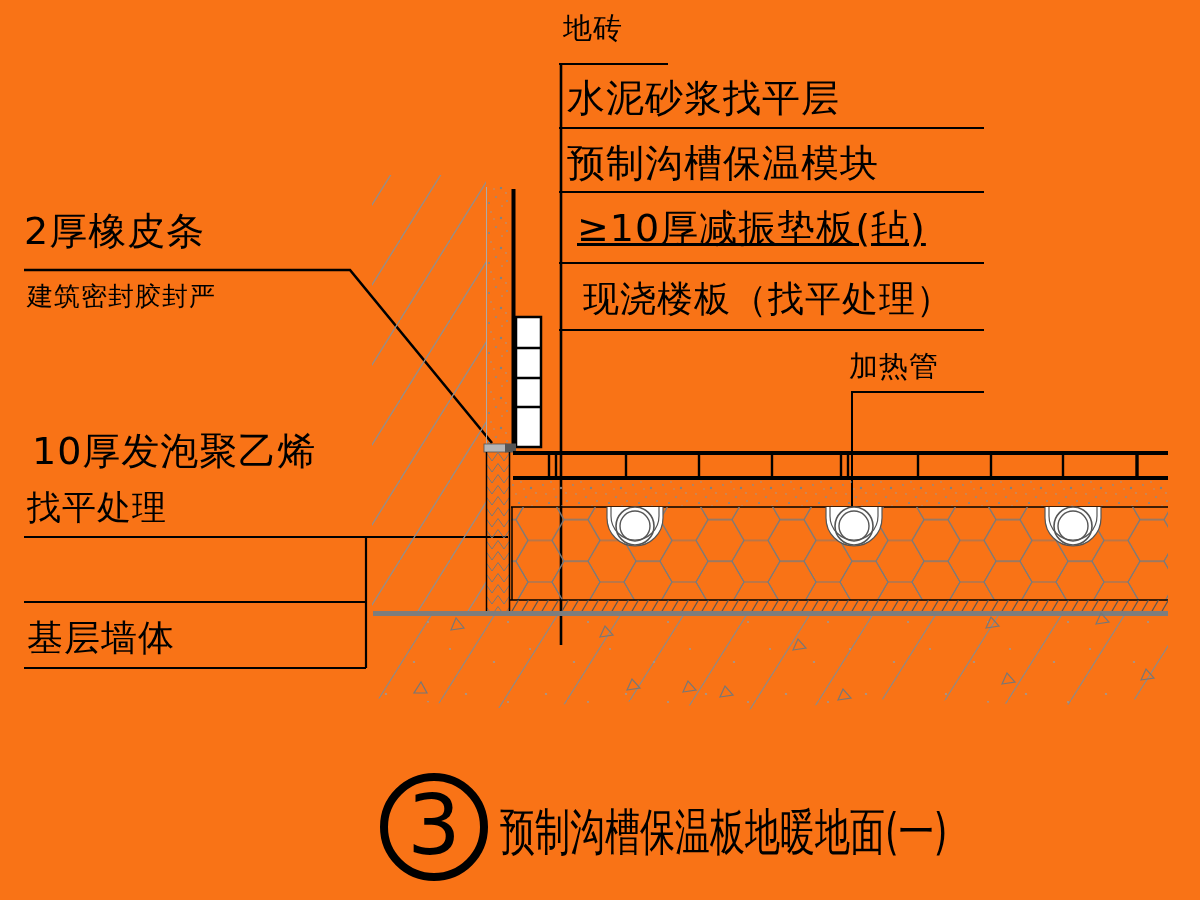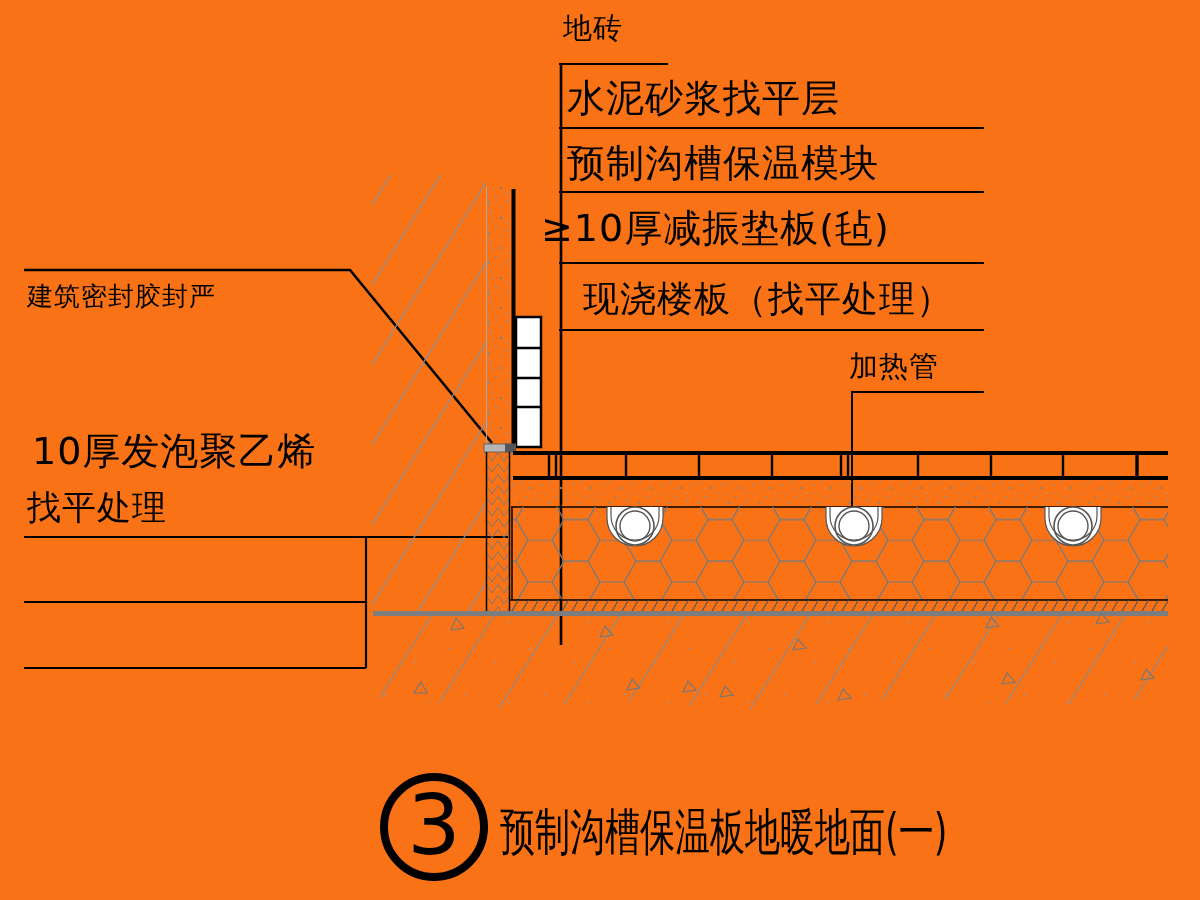"2厚橡皮条" div.lbl { html: none -> <div>2厚橡皮条</div> }
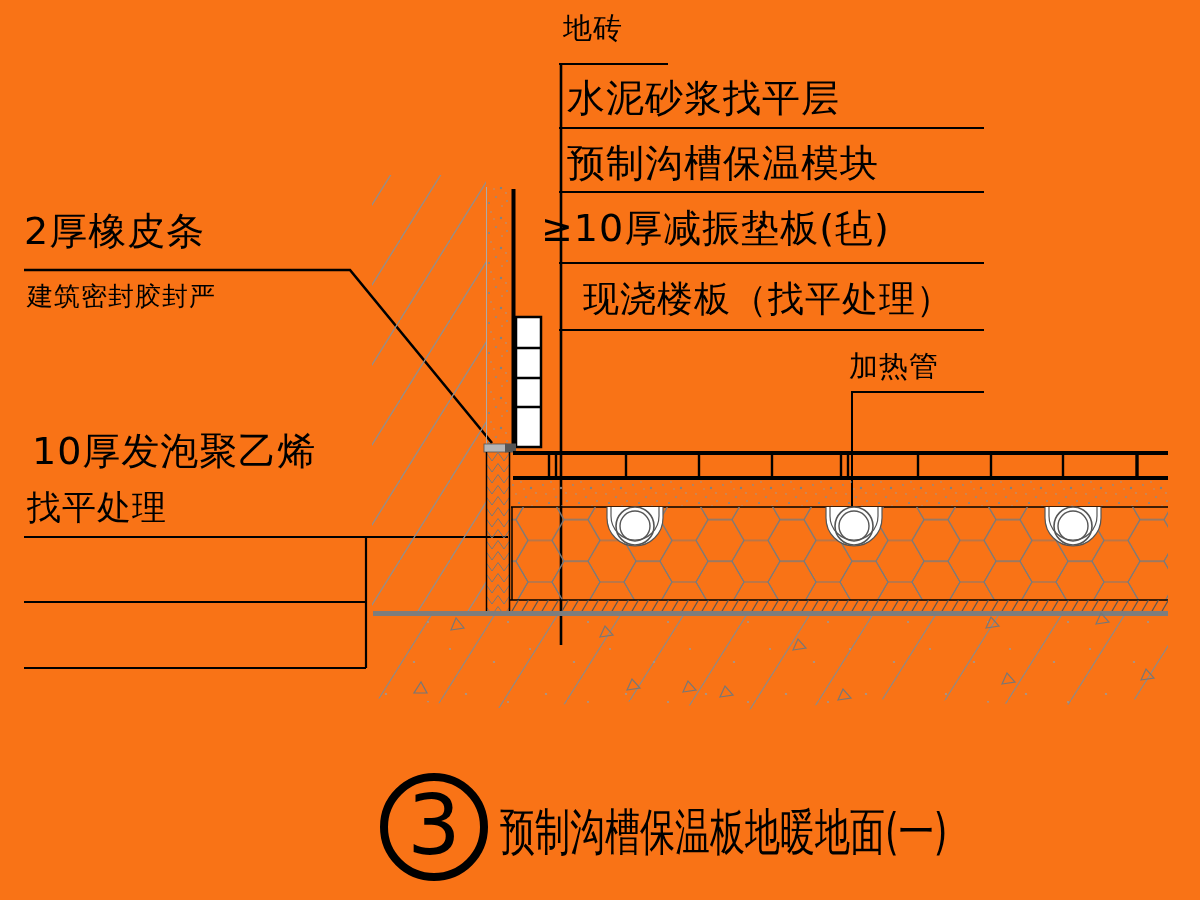"≥10厚减振垫板(毡)" .r3 { left: 541px -> 577px; text-decoration: none -> underline }
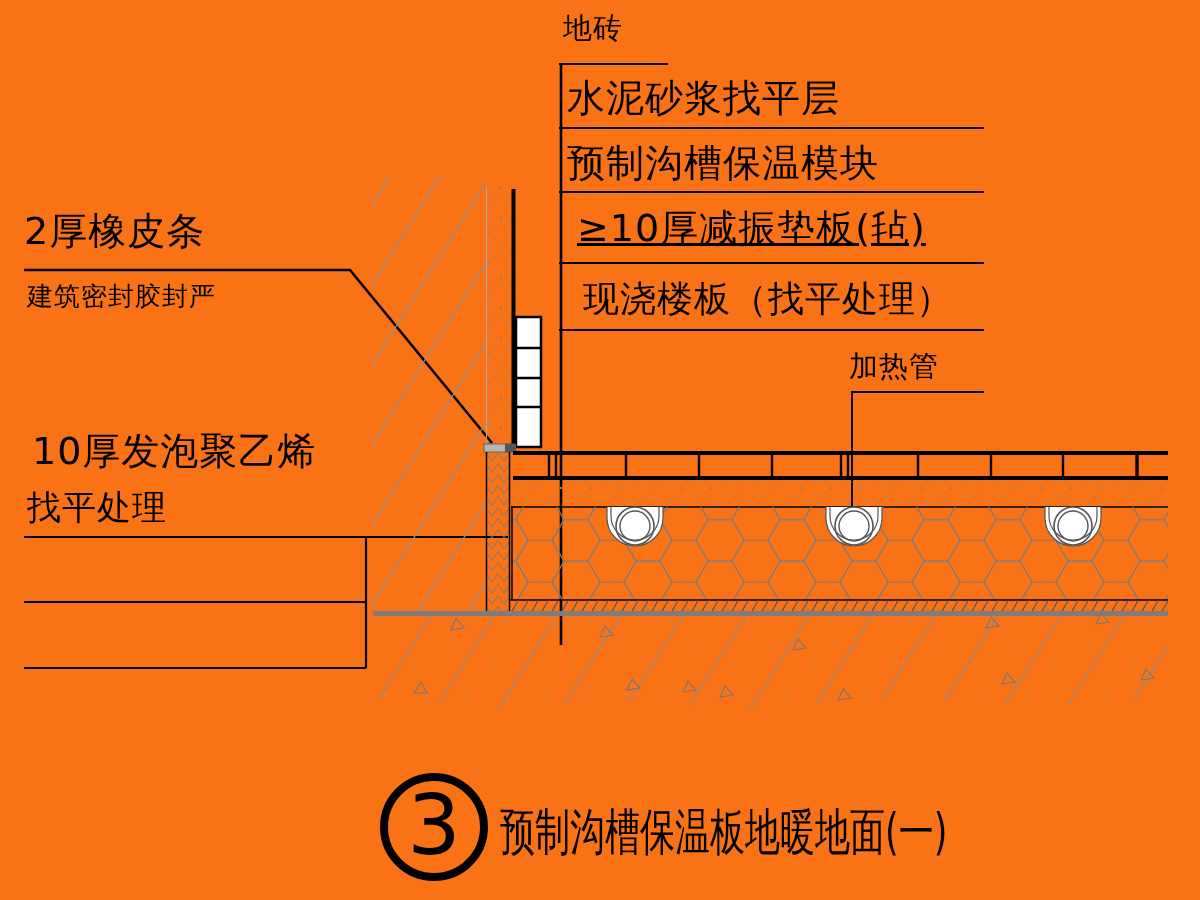"基层墙体" div.lbl { html: none -> <div>基层墙体</div> }
